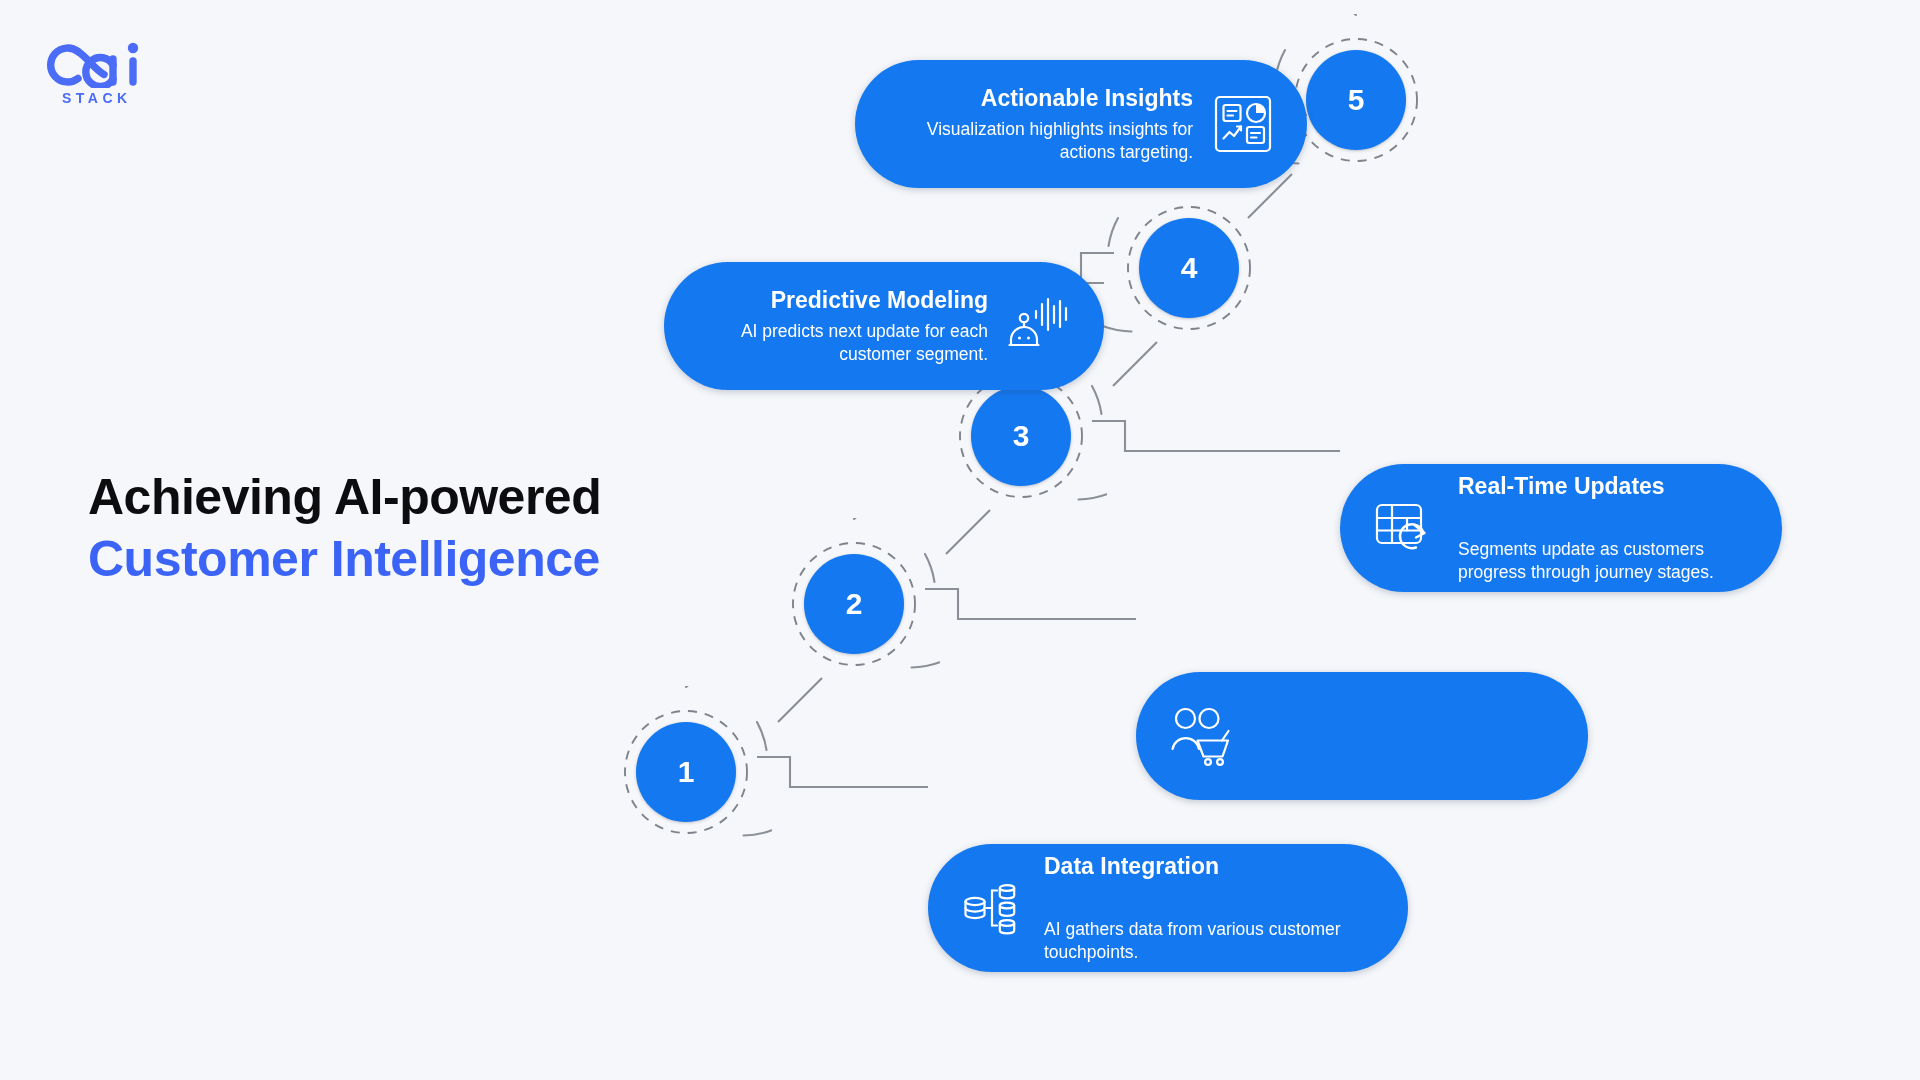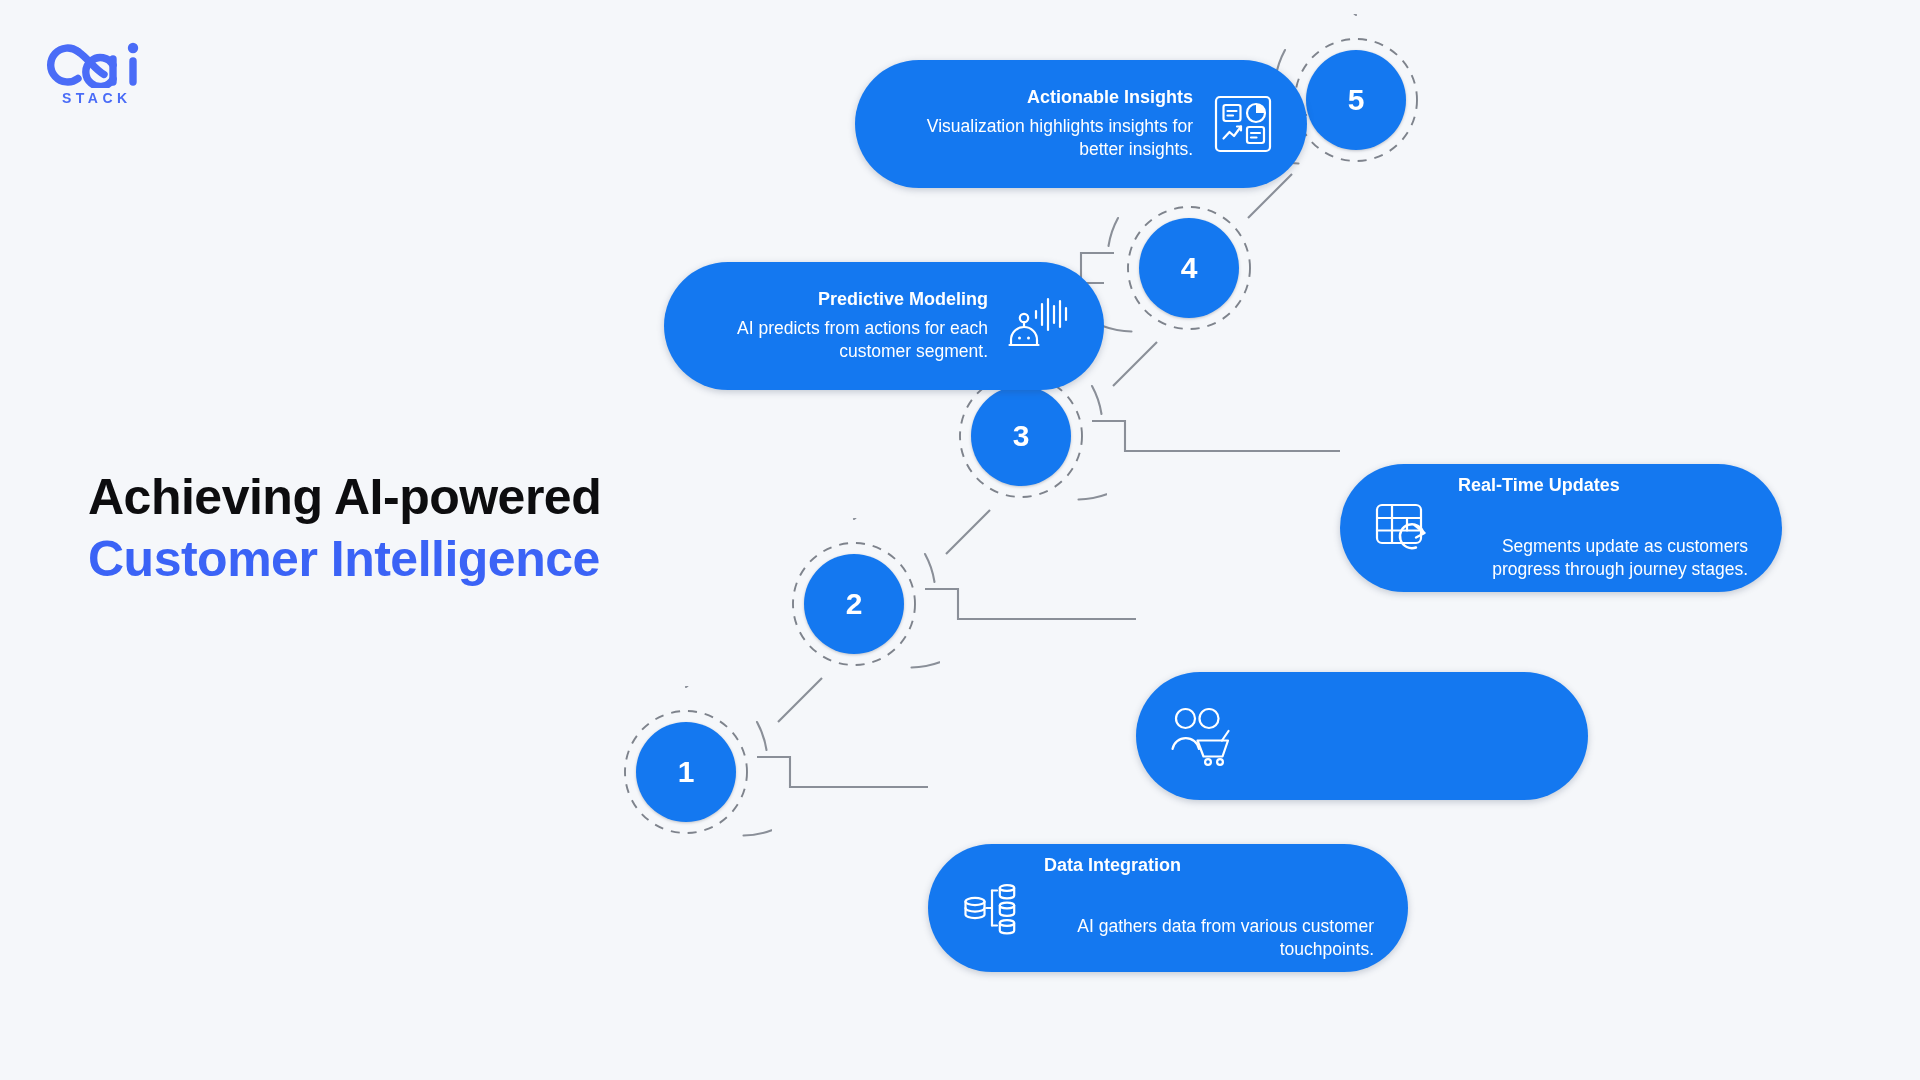"Actionable Insights" .card .card-title { font-size: 18px -> 23px }
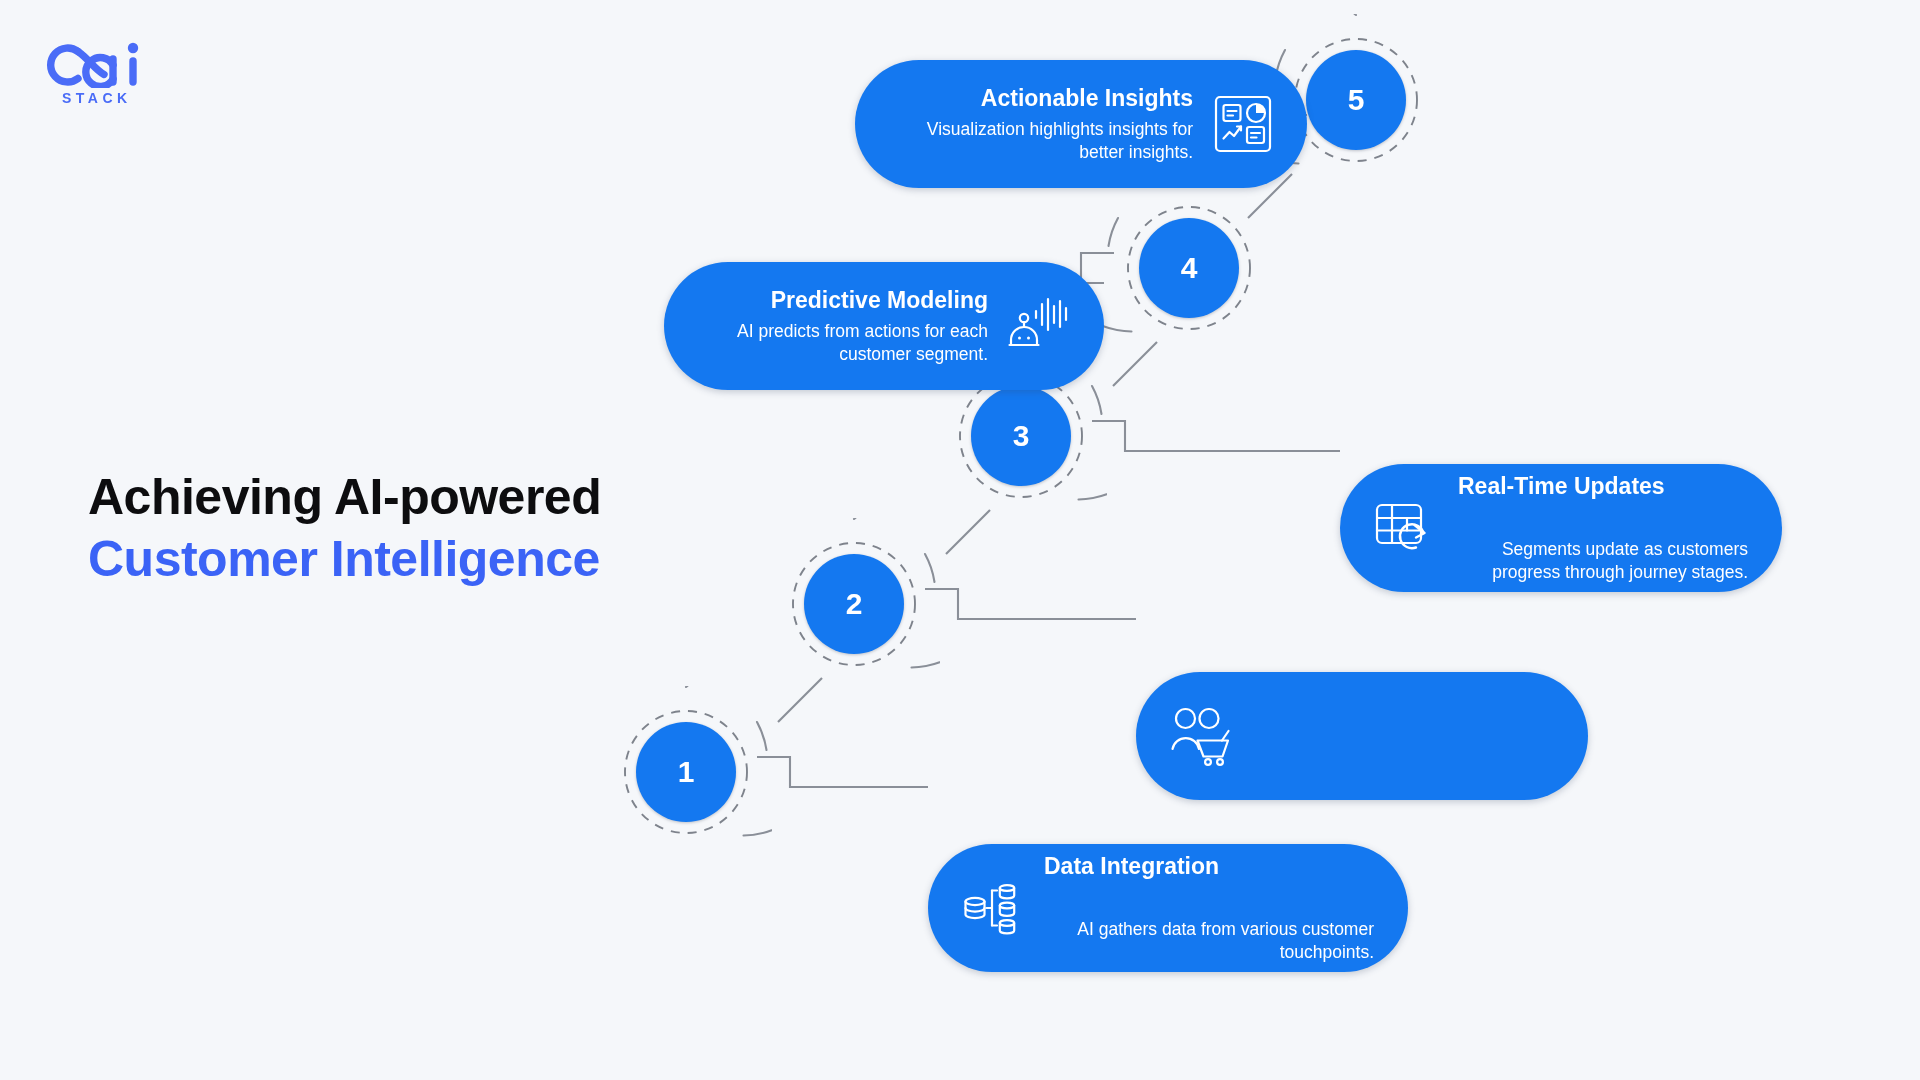"Visualization highlights insights for" div.card-desc { text: better insights -> actions targeting }
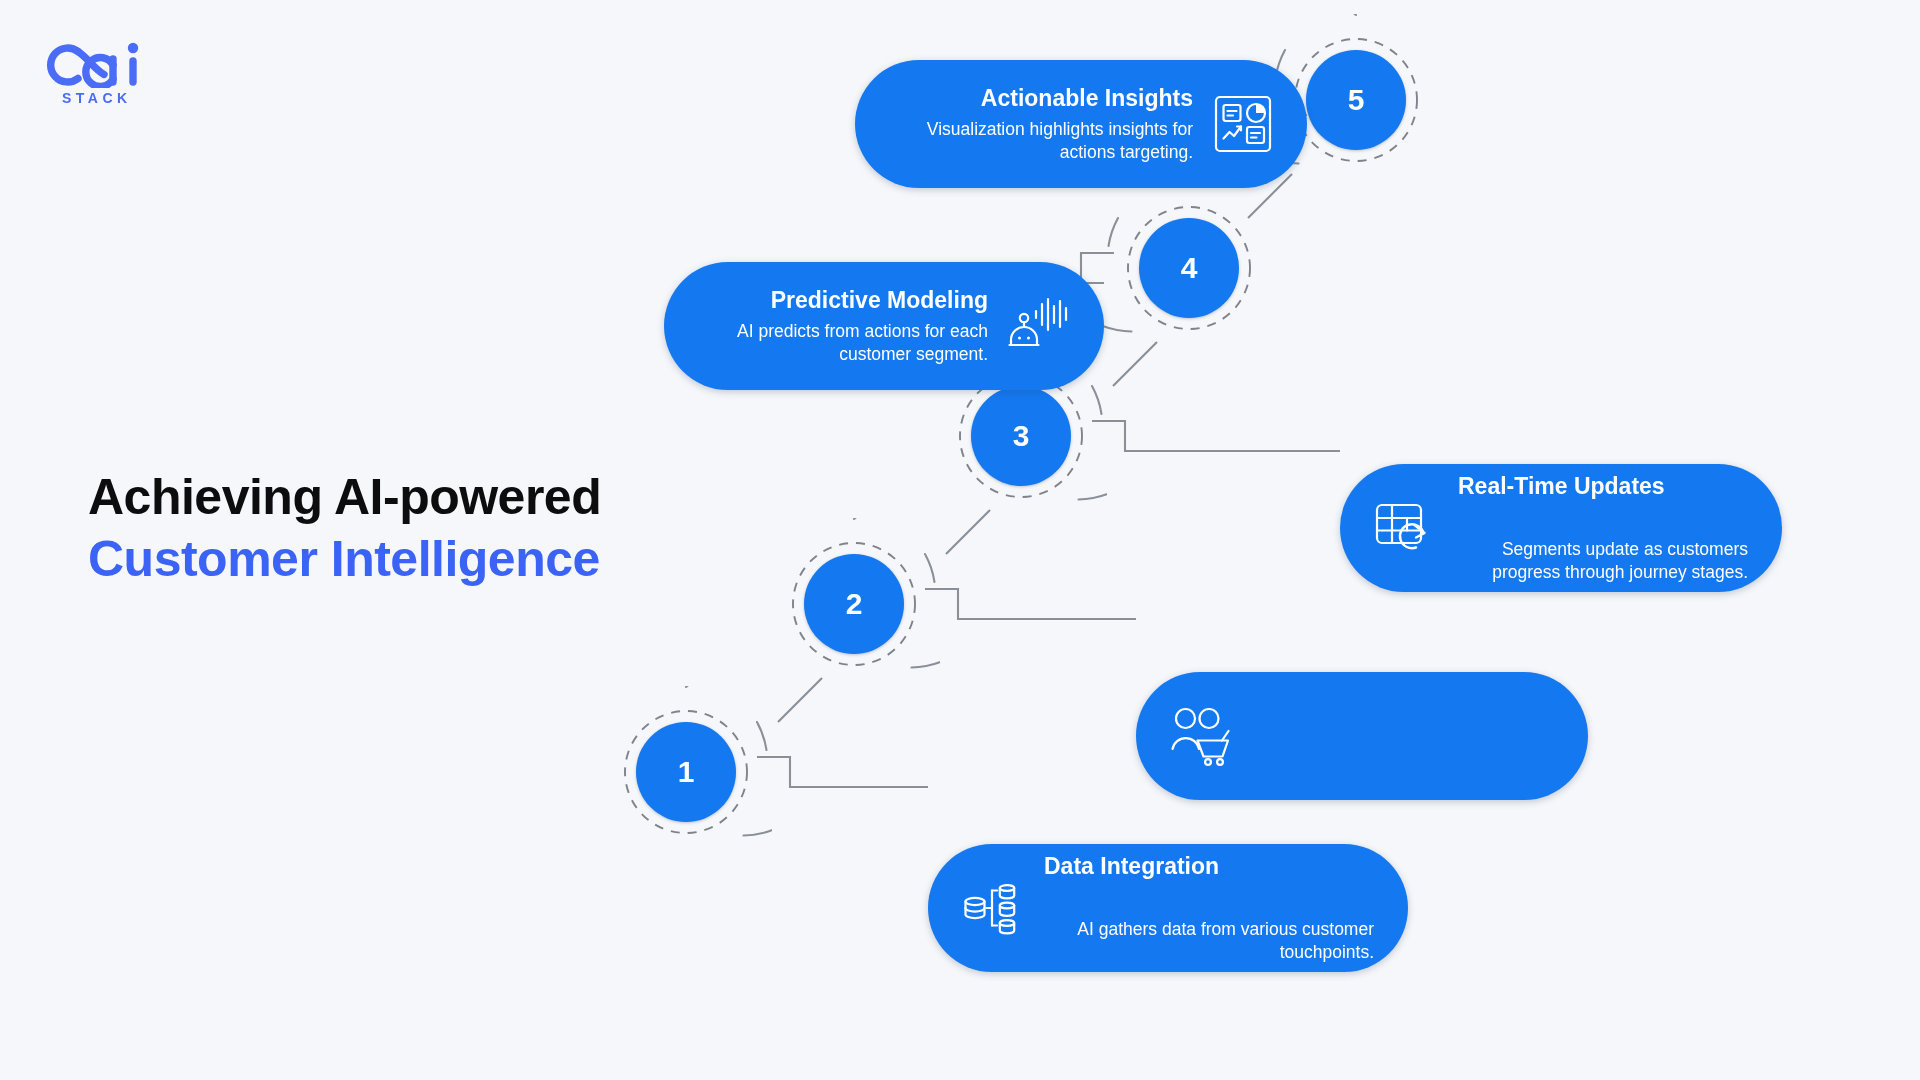"AI predicts from actions for" div.card-desc { text: from actions -> next update }
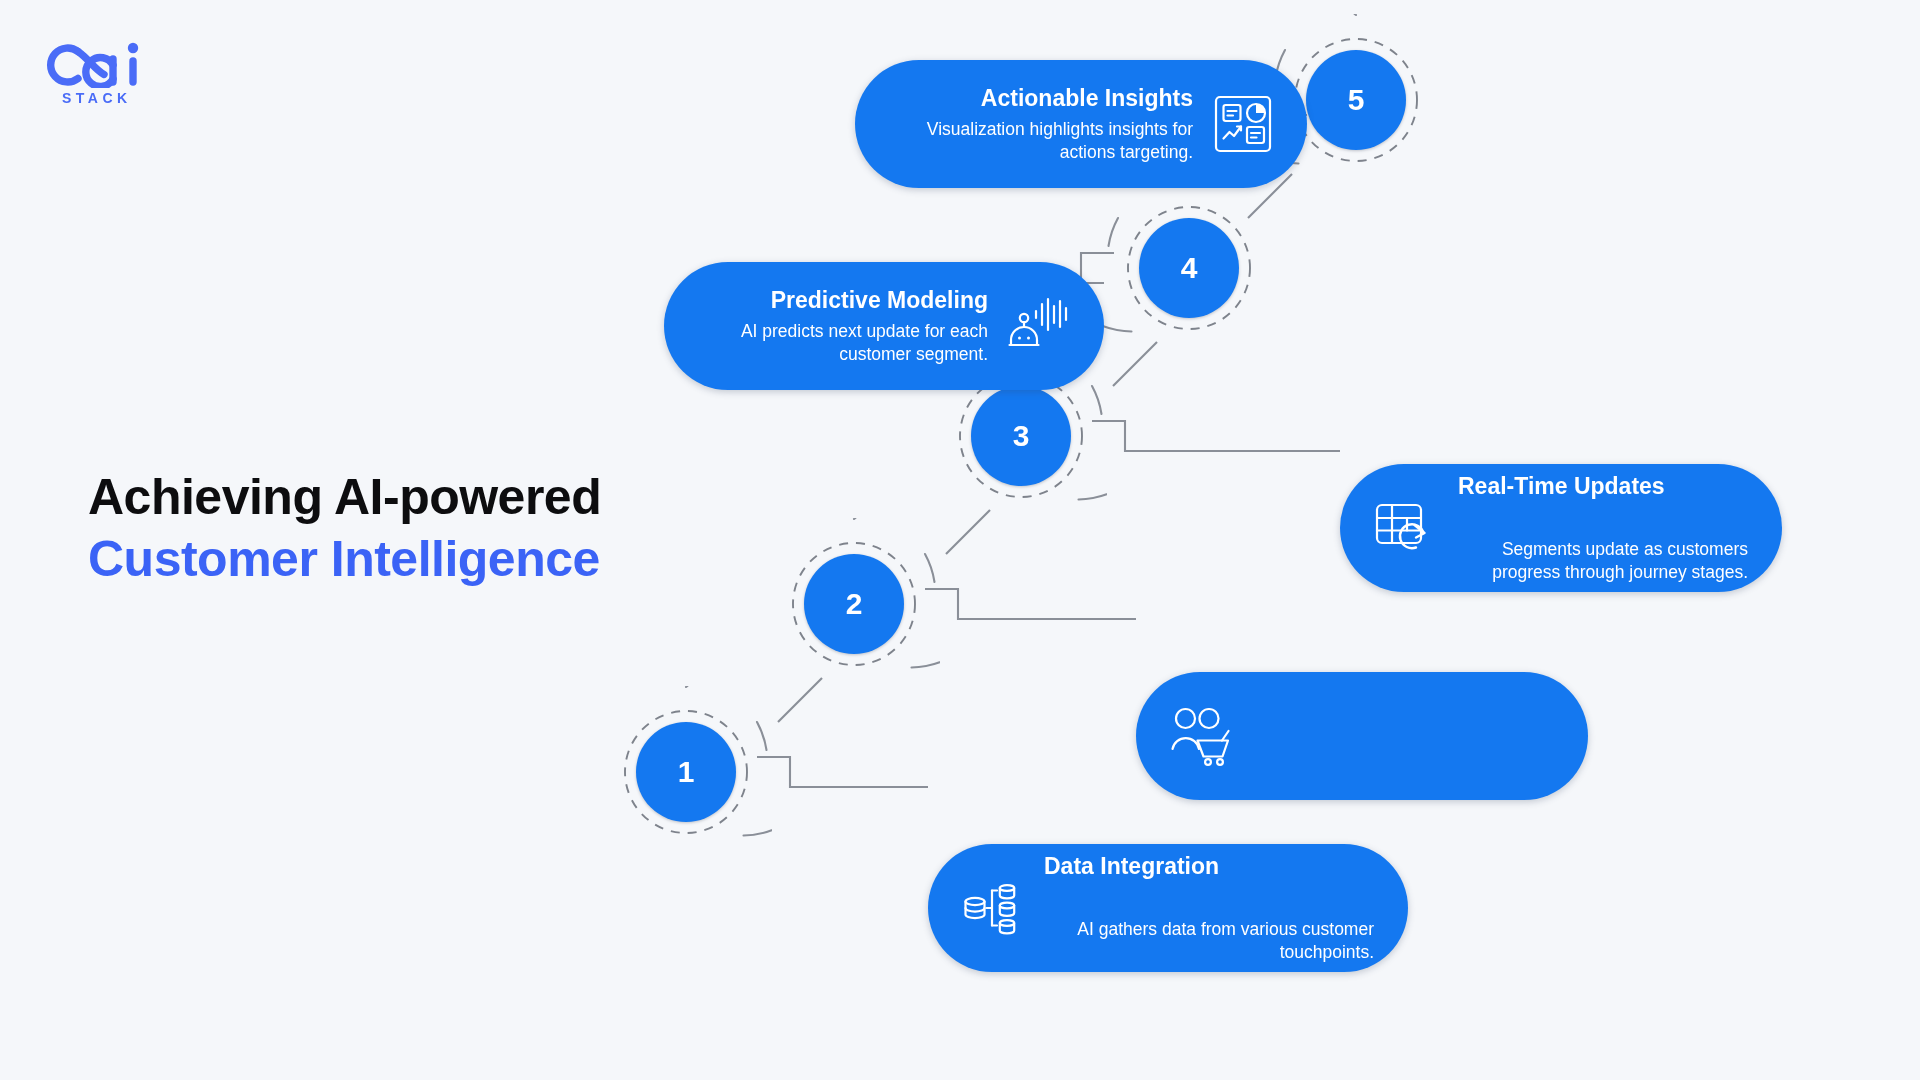"Real-Time Updates" .card.icon-left .card-body { text-align: right -> left }
